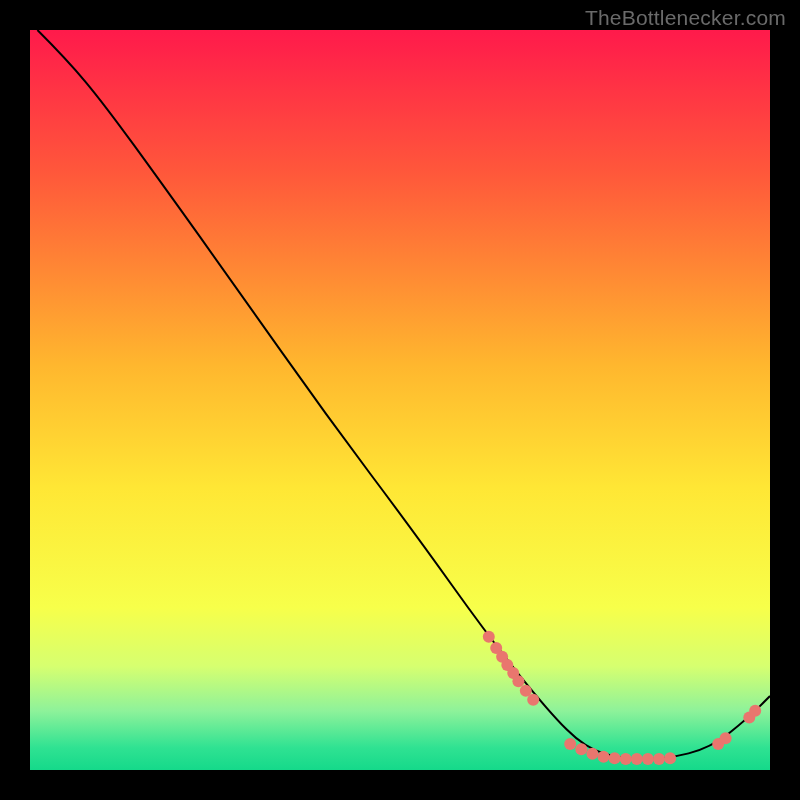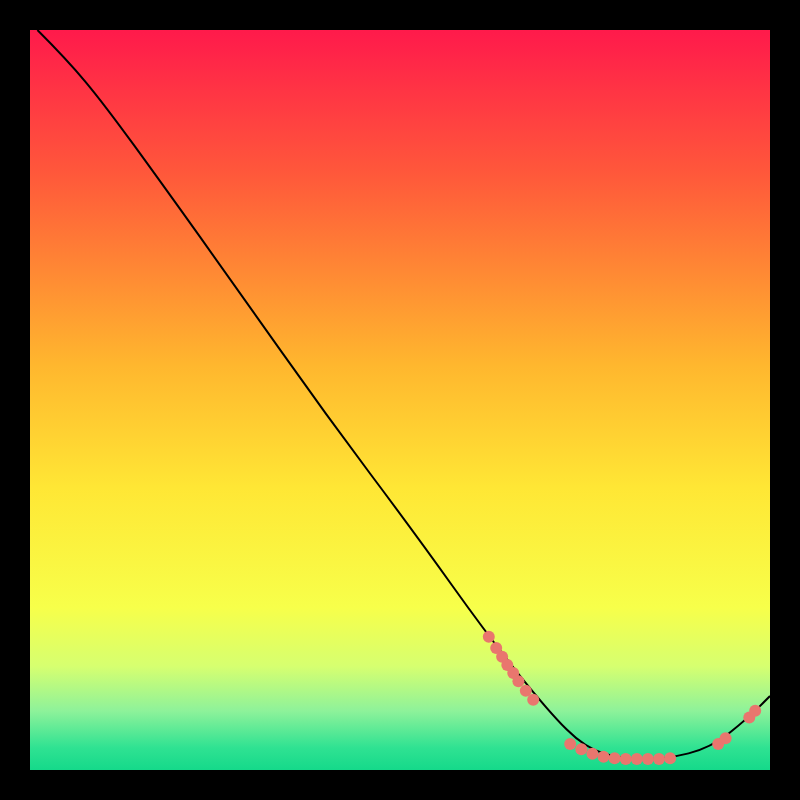"TheBottlenecker.com" div.watermark { html: none -> <div>TheBottlenecker.com</div> }
